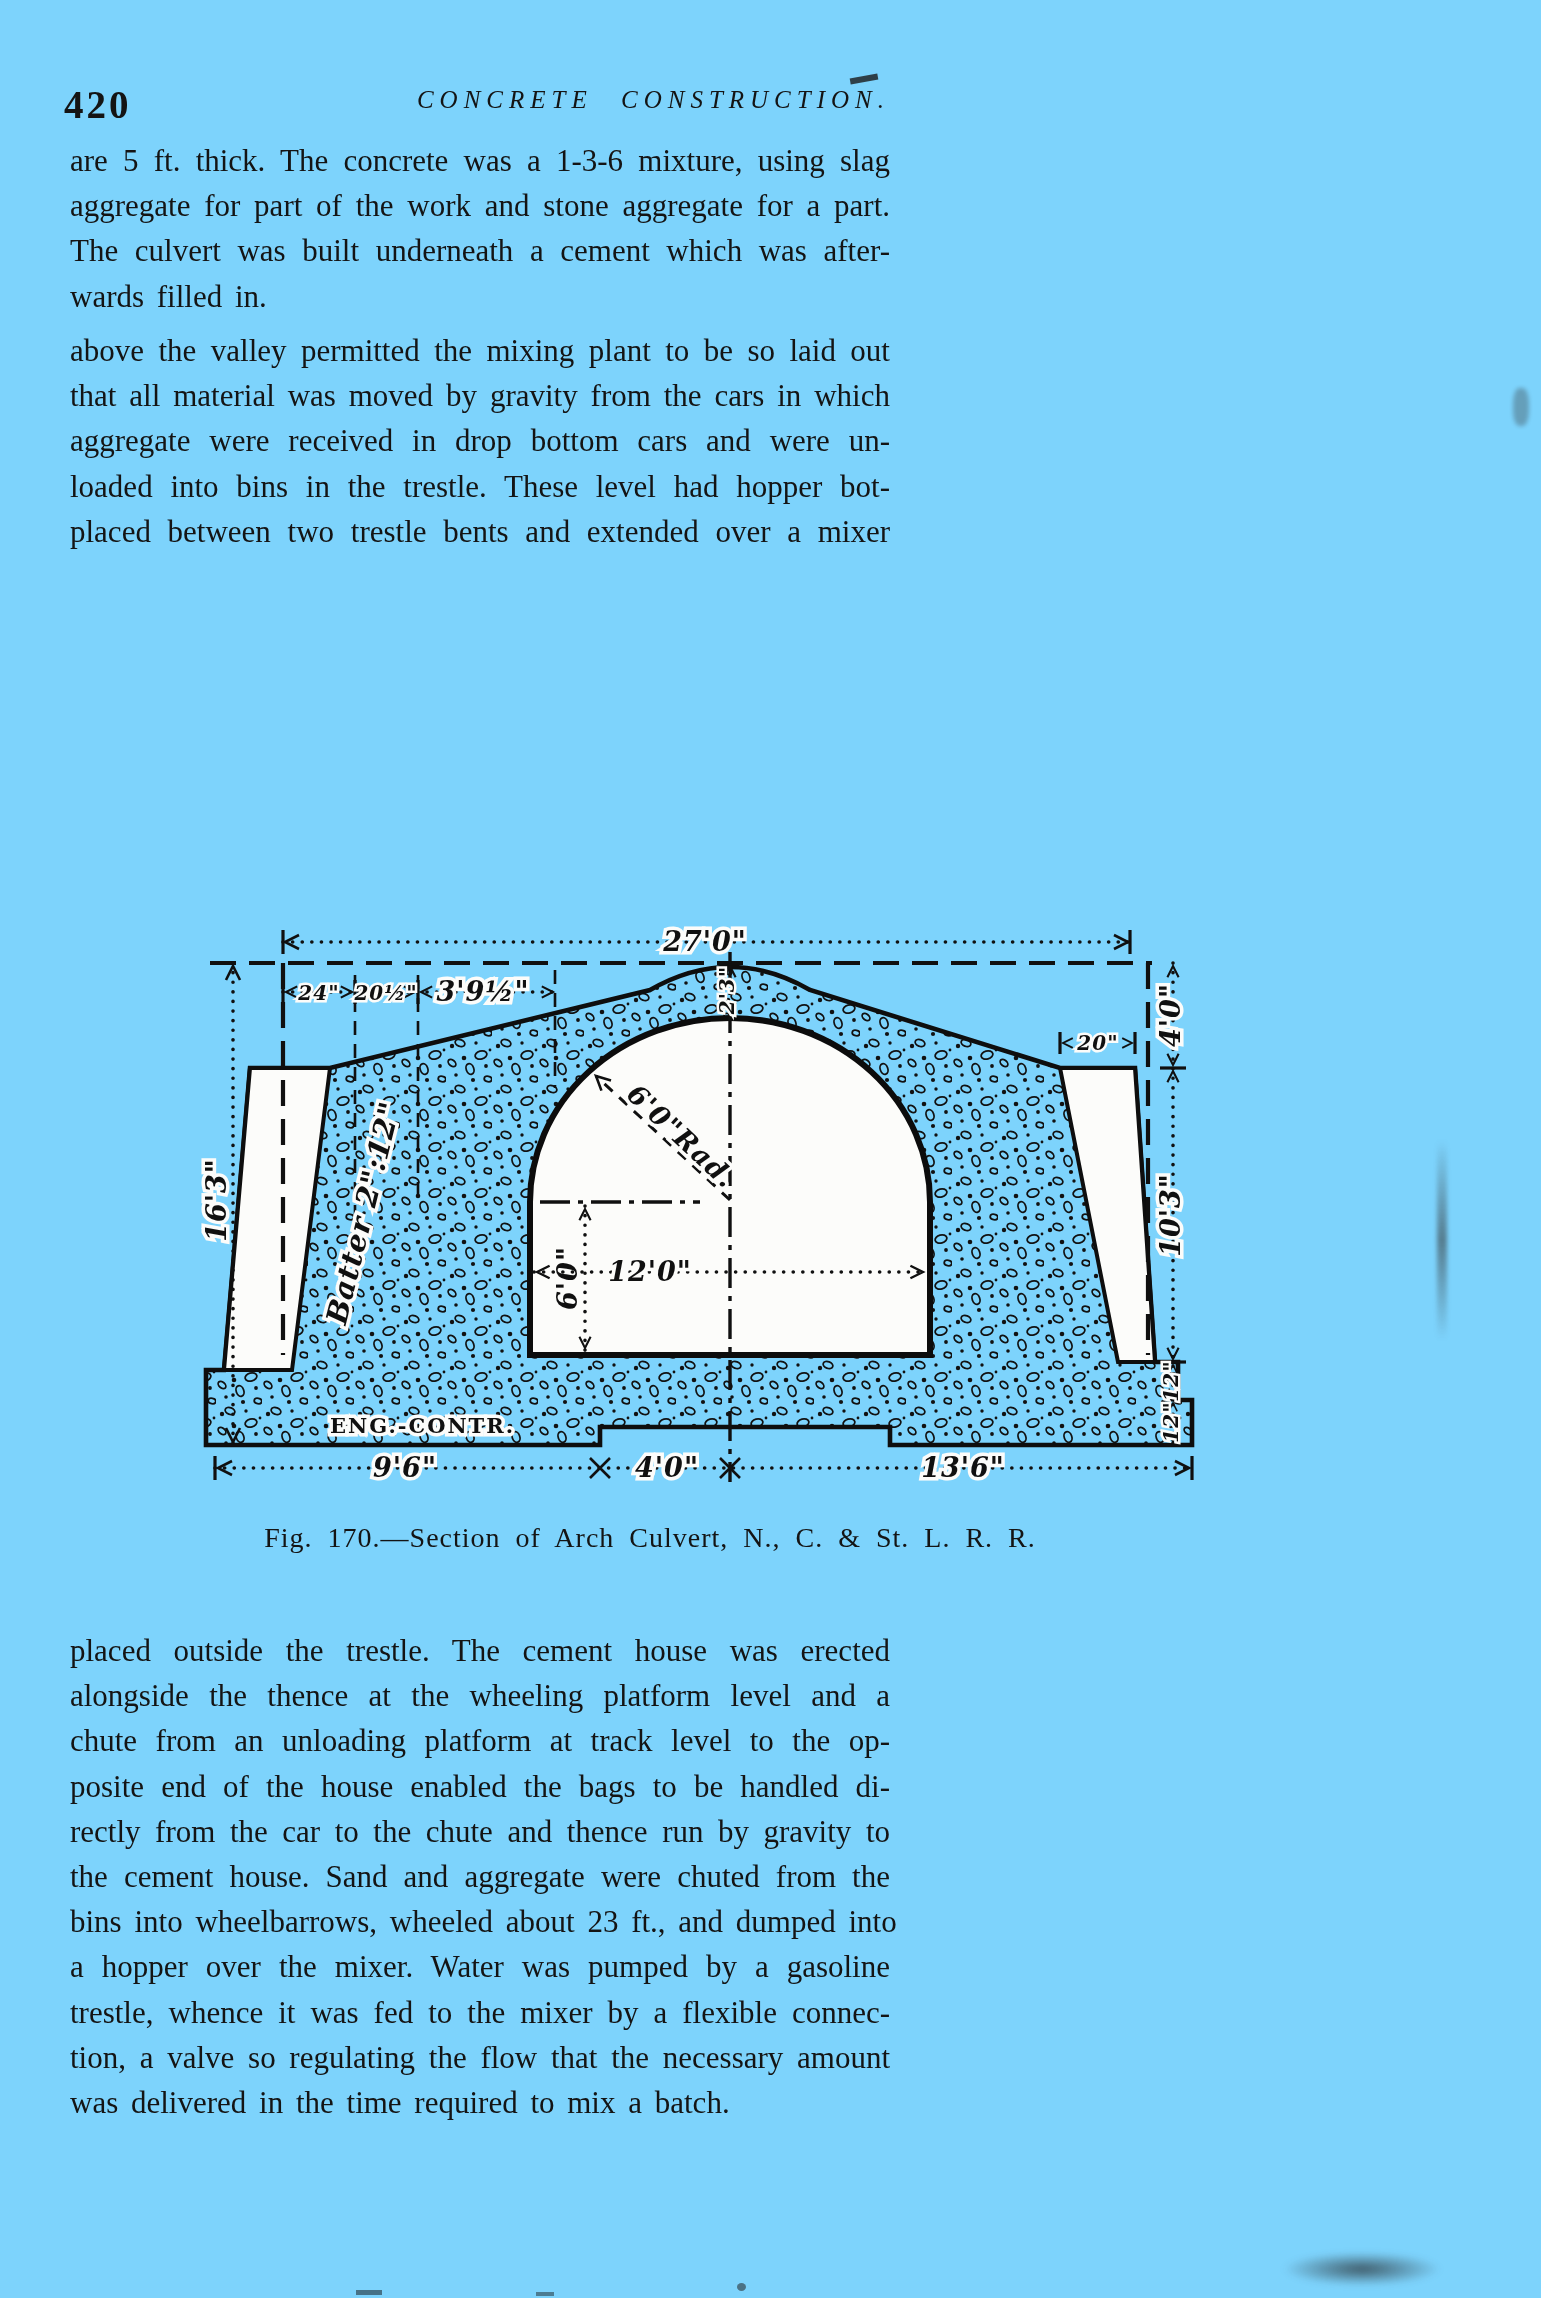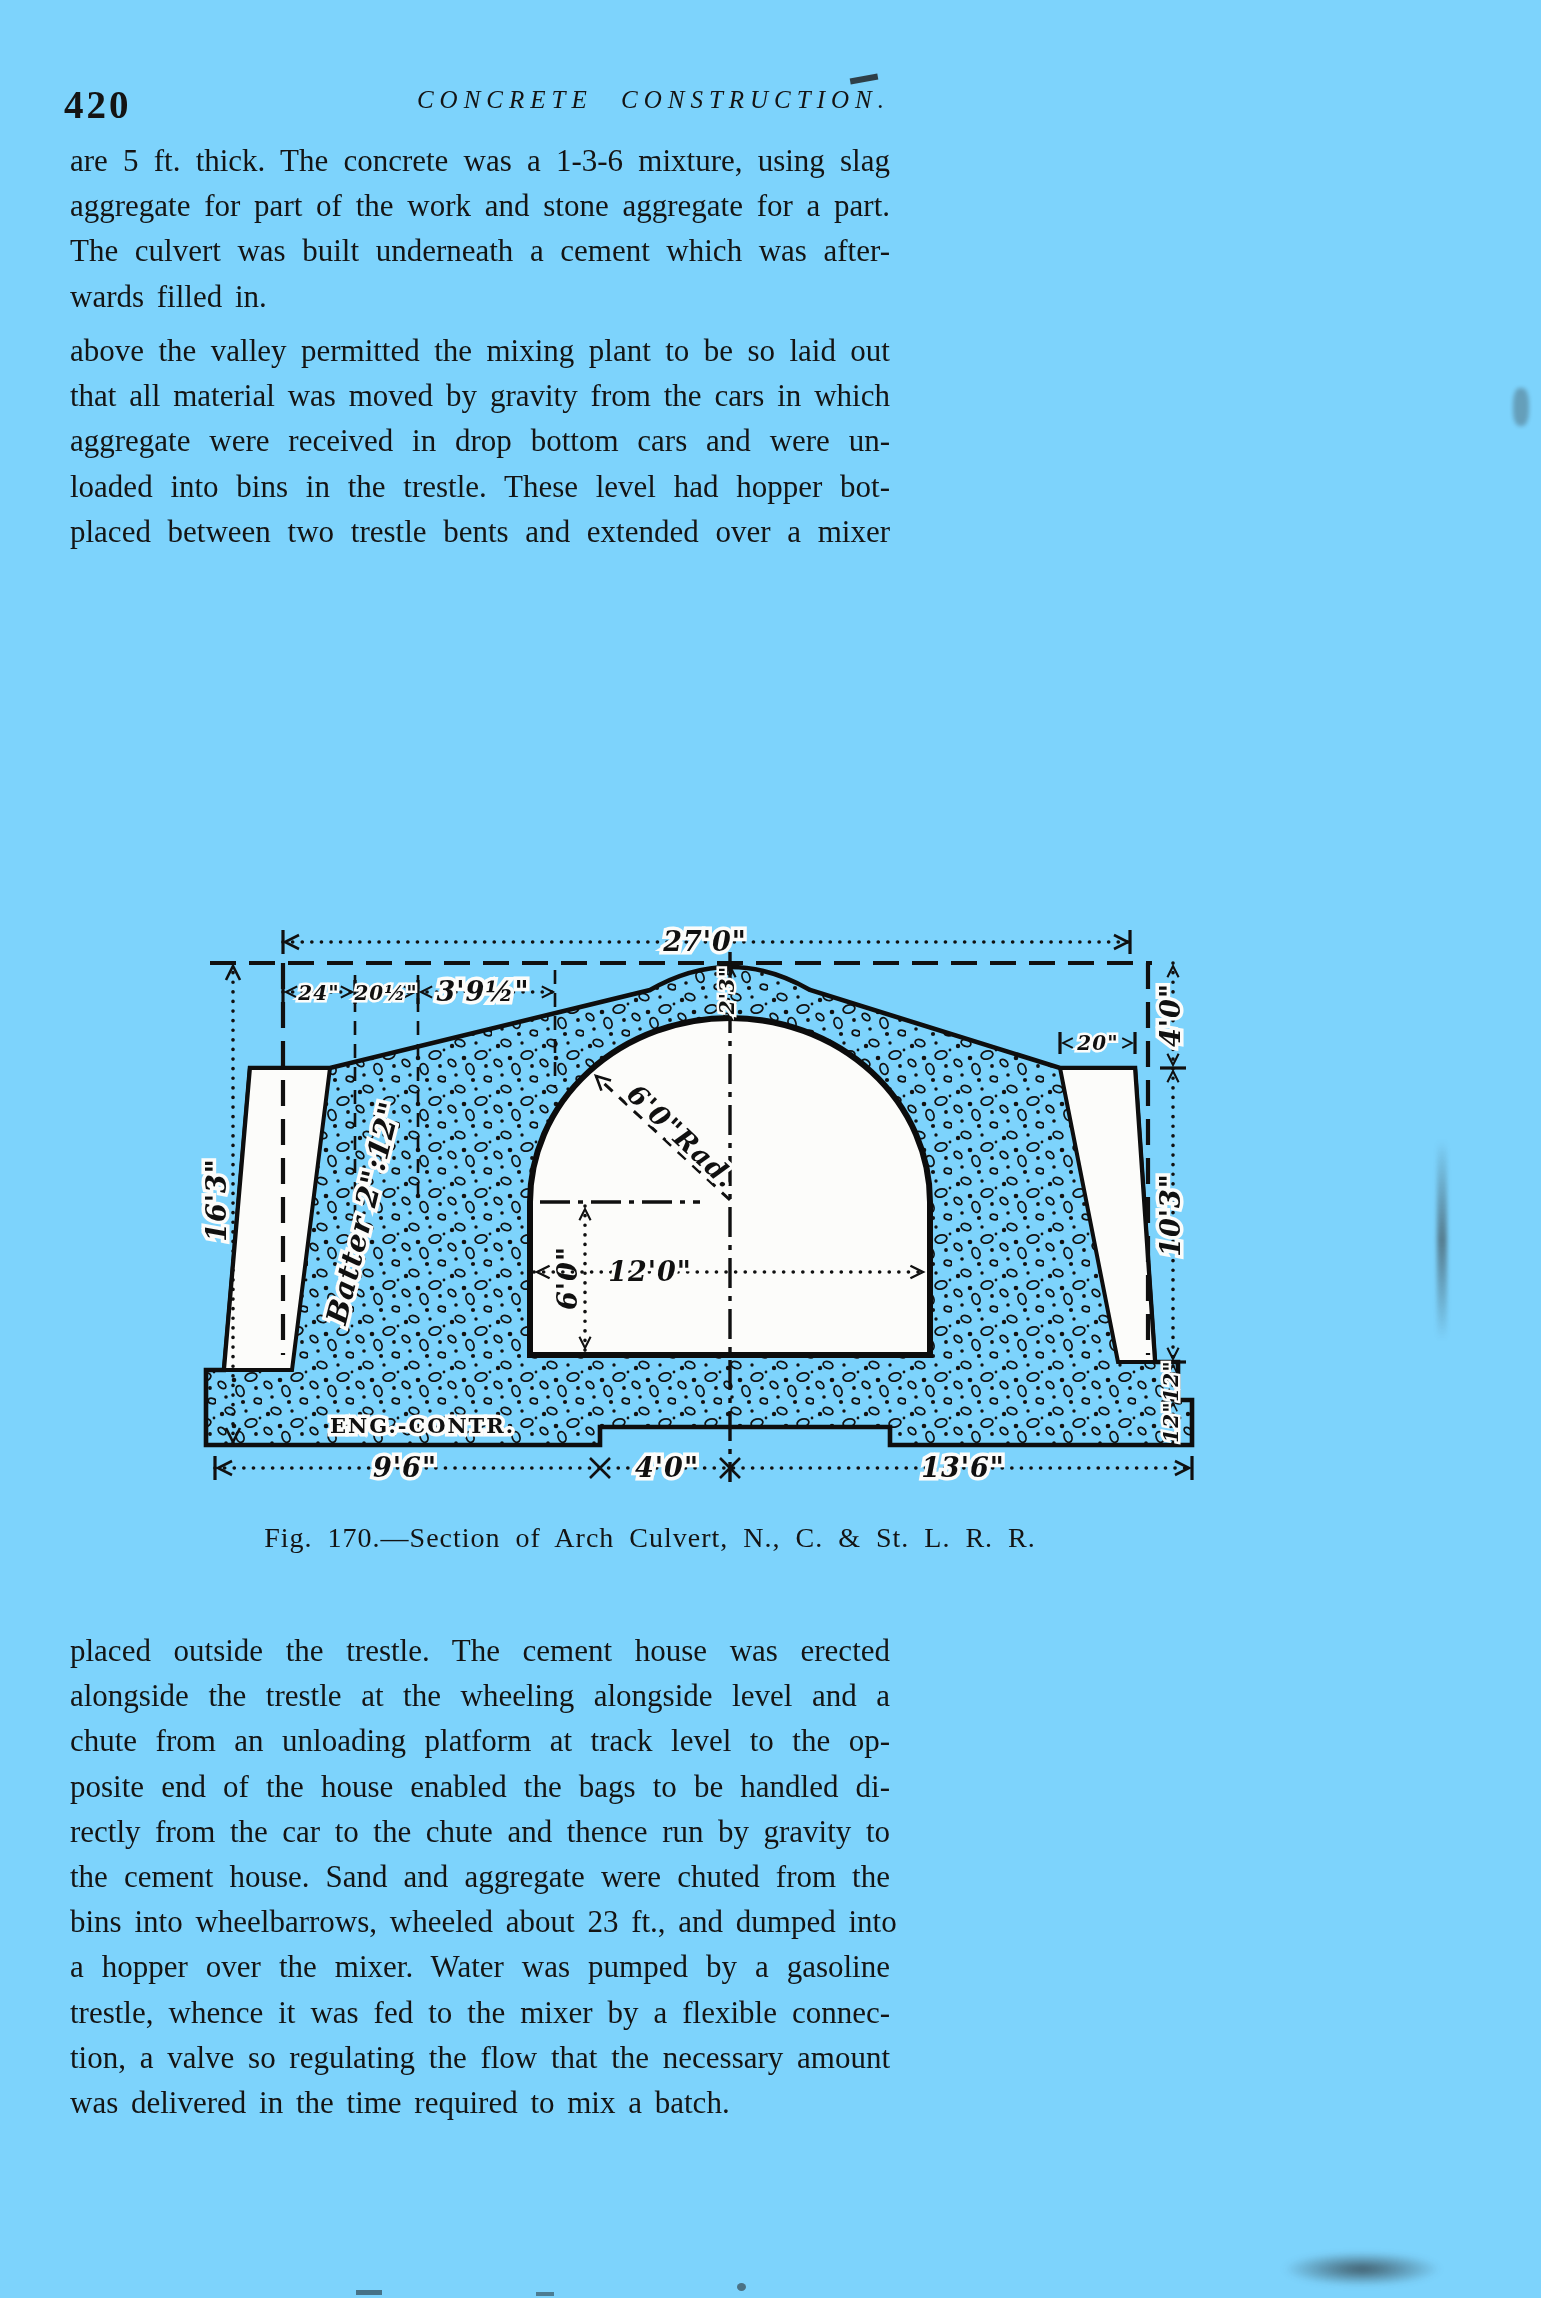"alongside the trestle at the" div.jline { text: trestle at the wheeling alongside -> thence at the wheeling platform }
